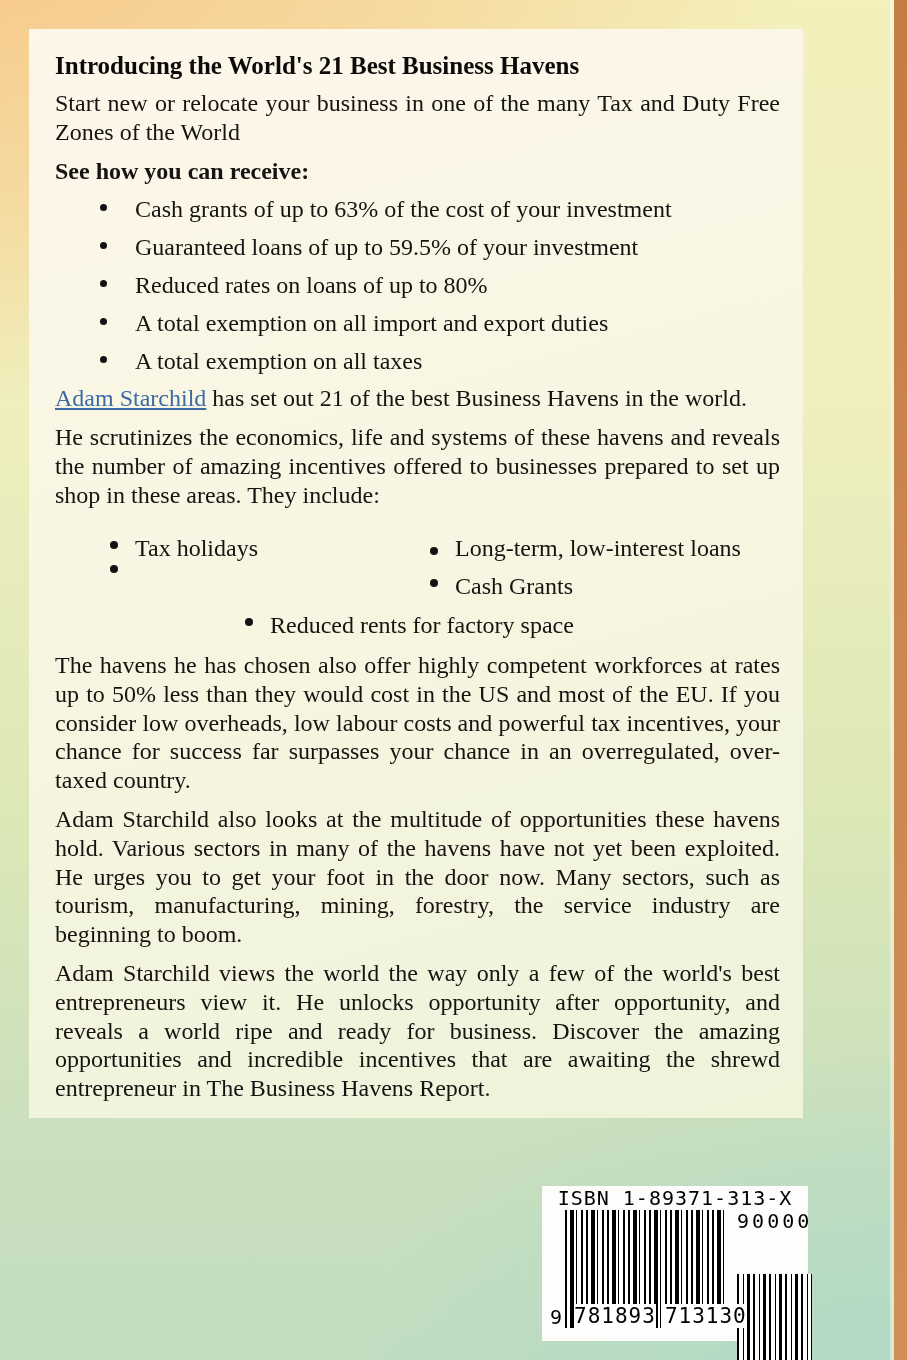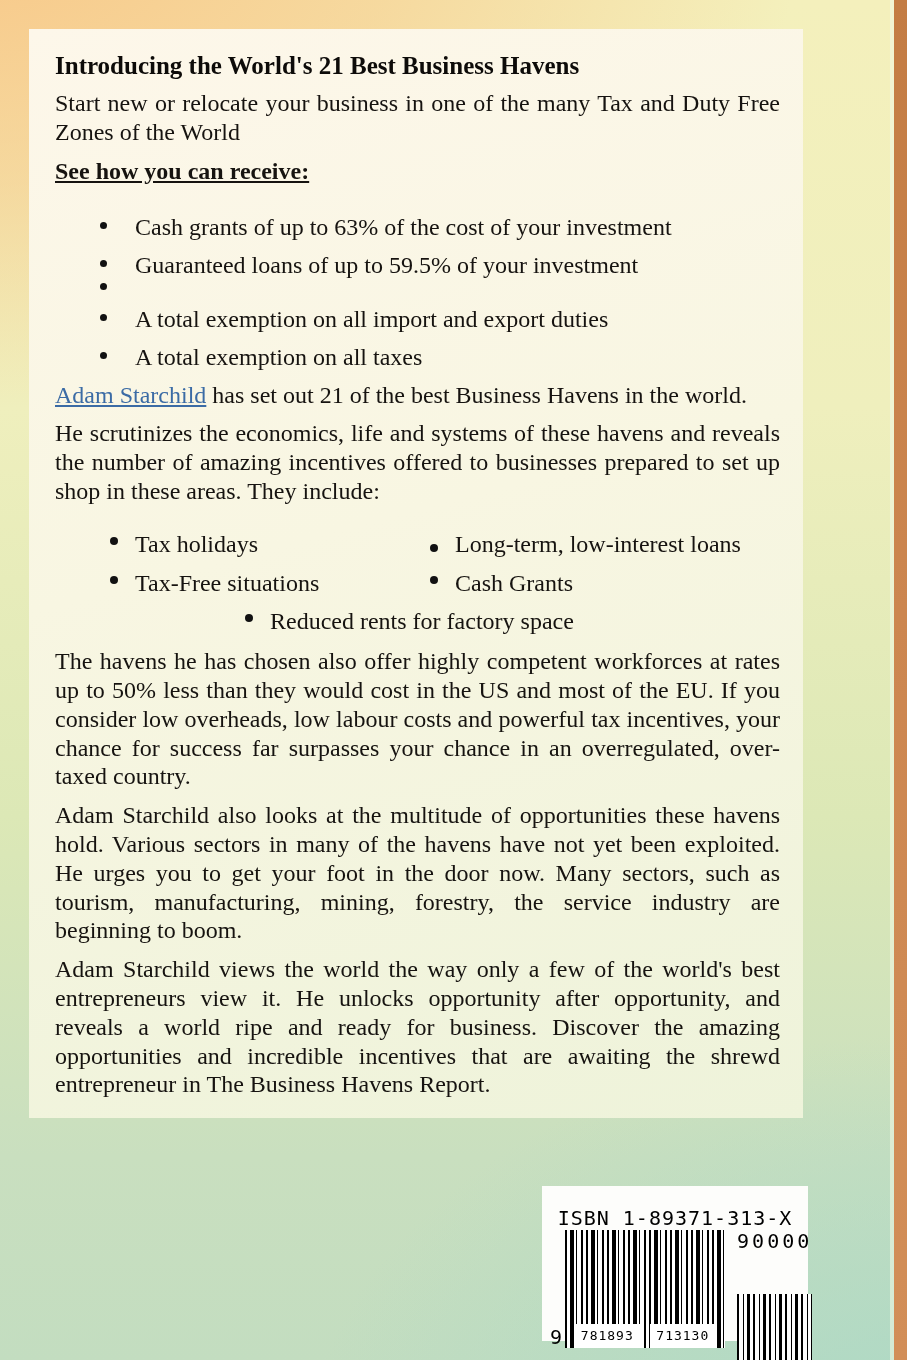"See how you can receive:" .receive-heading { margin: 4px 0 28px 0 -> 4px 0 10px 0; text-decoration: underline -> none }
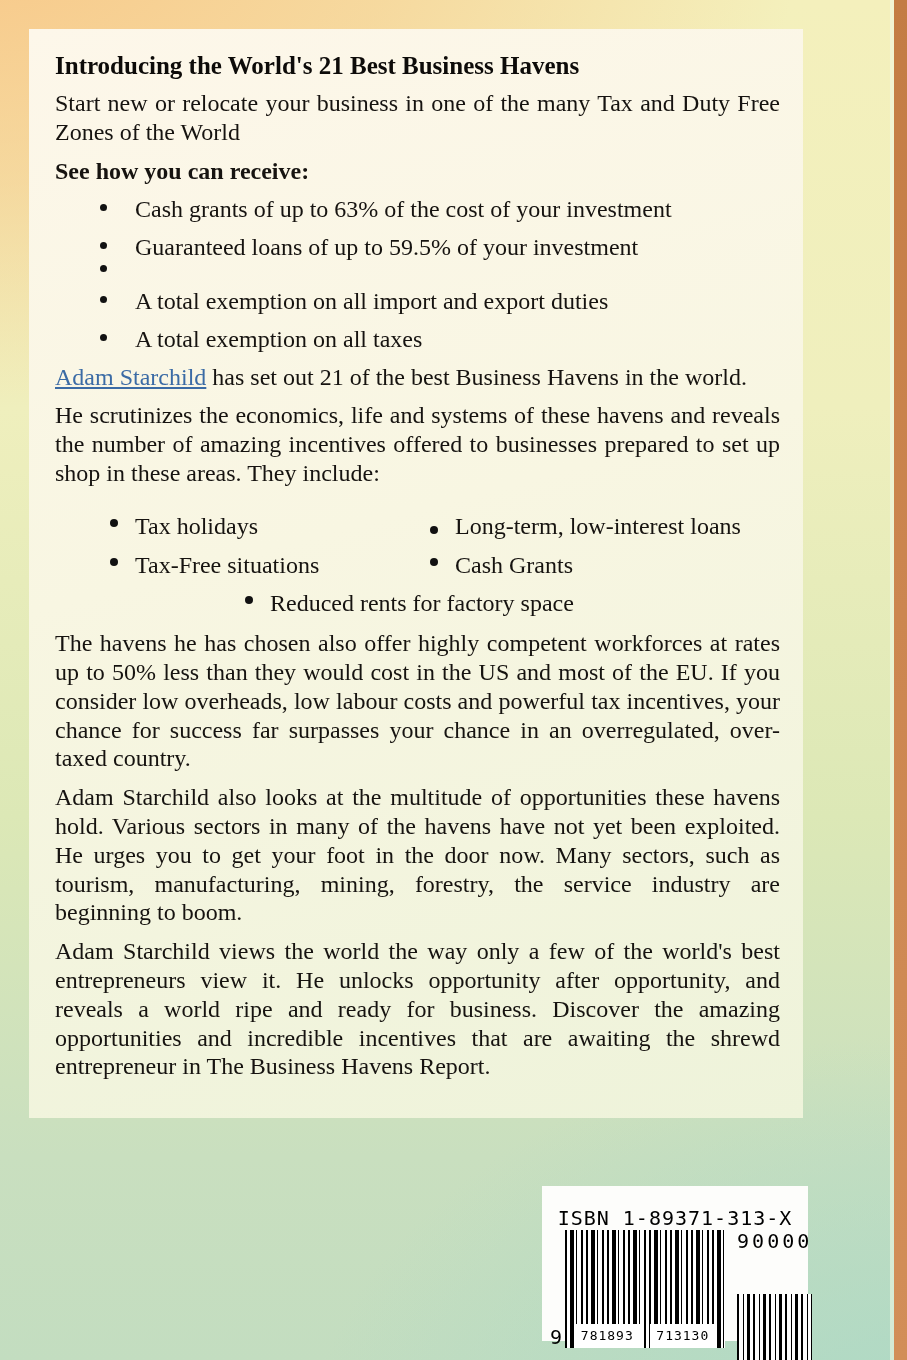"Reduced rates on loans of" span { html: none -> <span>Reduced rates on loans of up to 80%</span> }
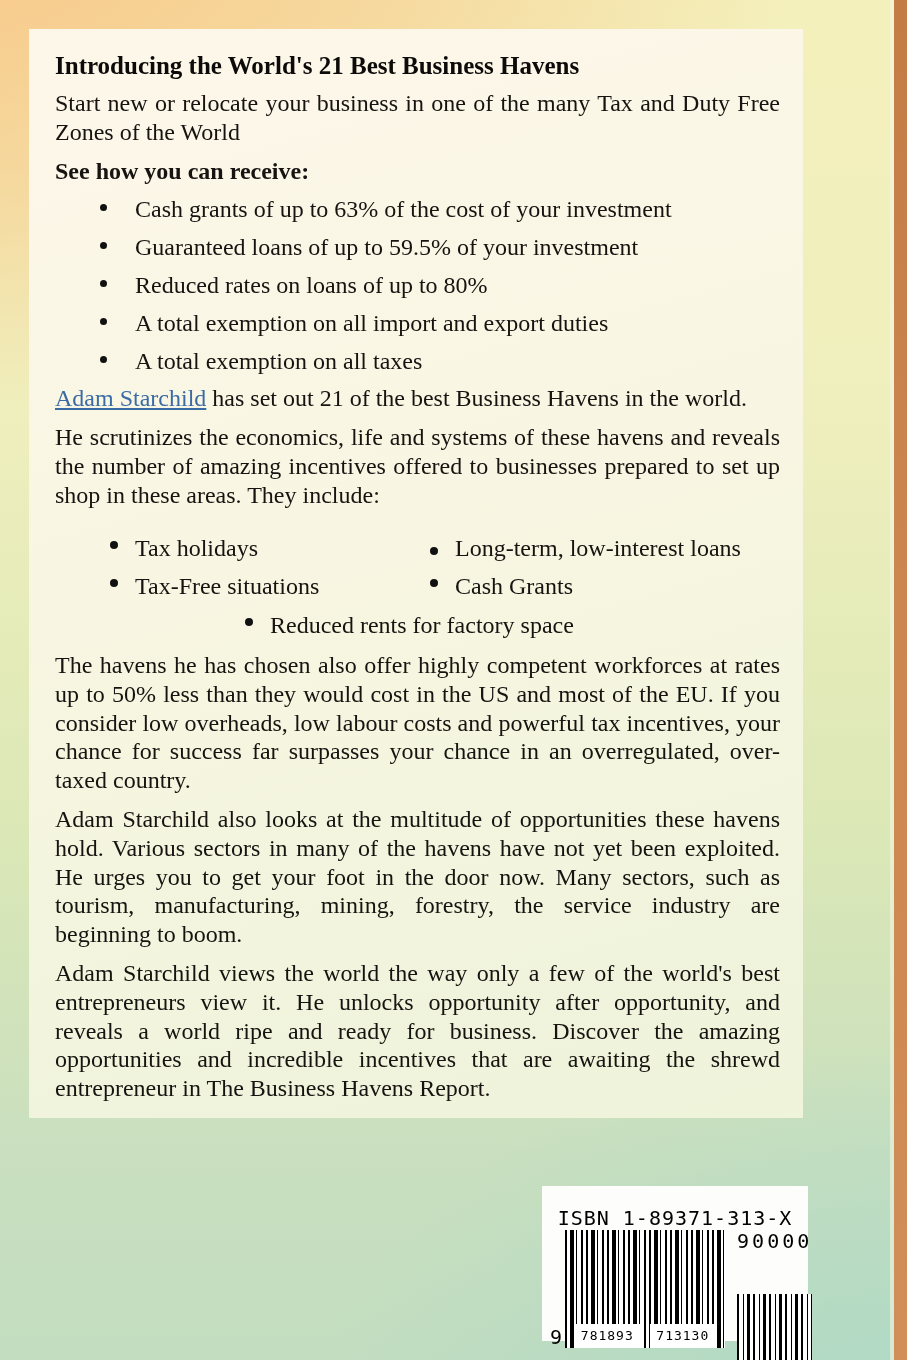"Tax-Free situations" span { html: <span>Tax-Free situations</span> -> none }
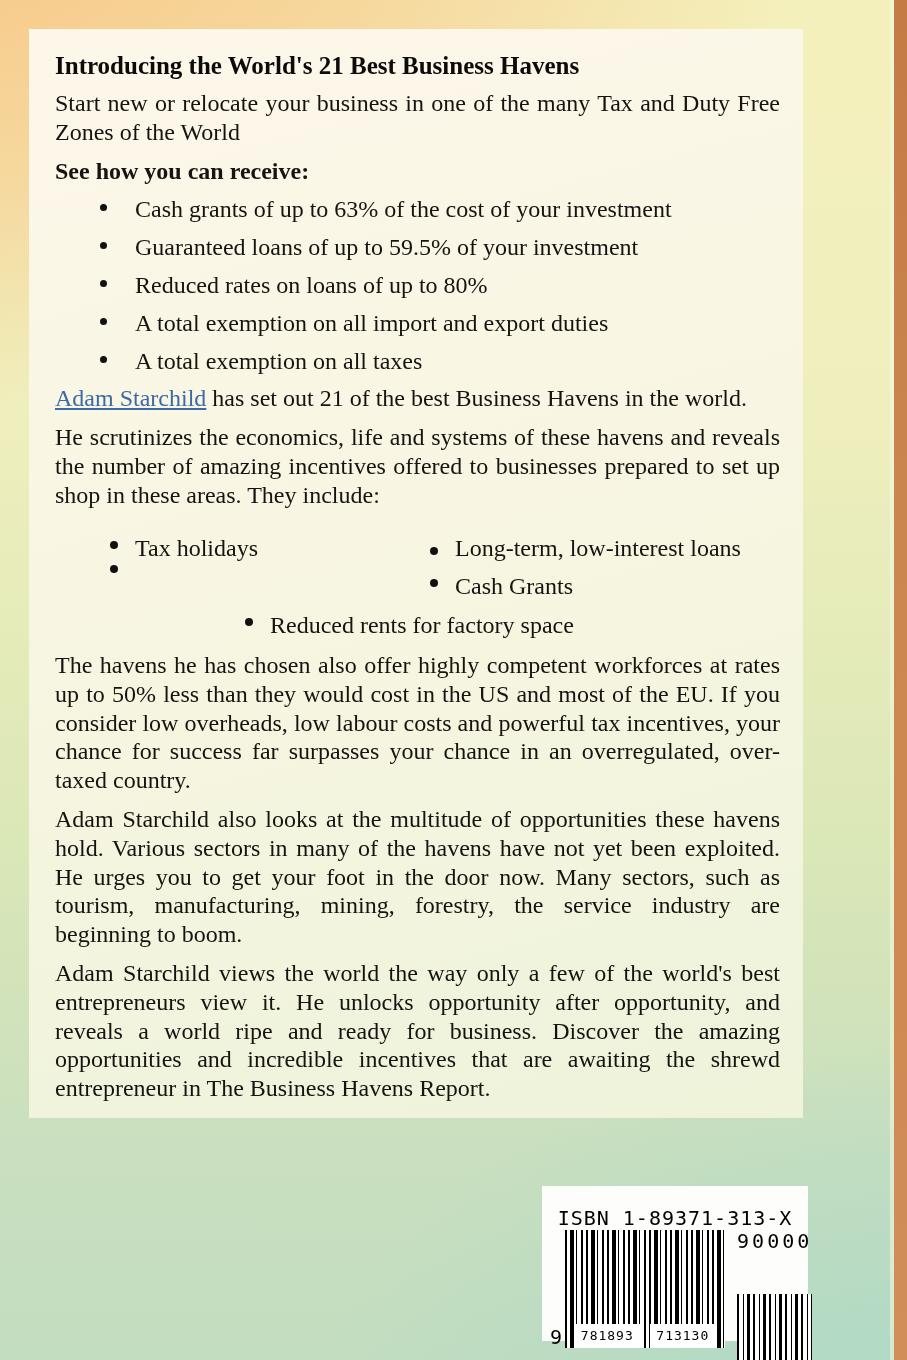"ISBN 1-89371-313-X" .barcode-box { padding: 20px 8px 6px 8px -> 0 8px 6px 8px }
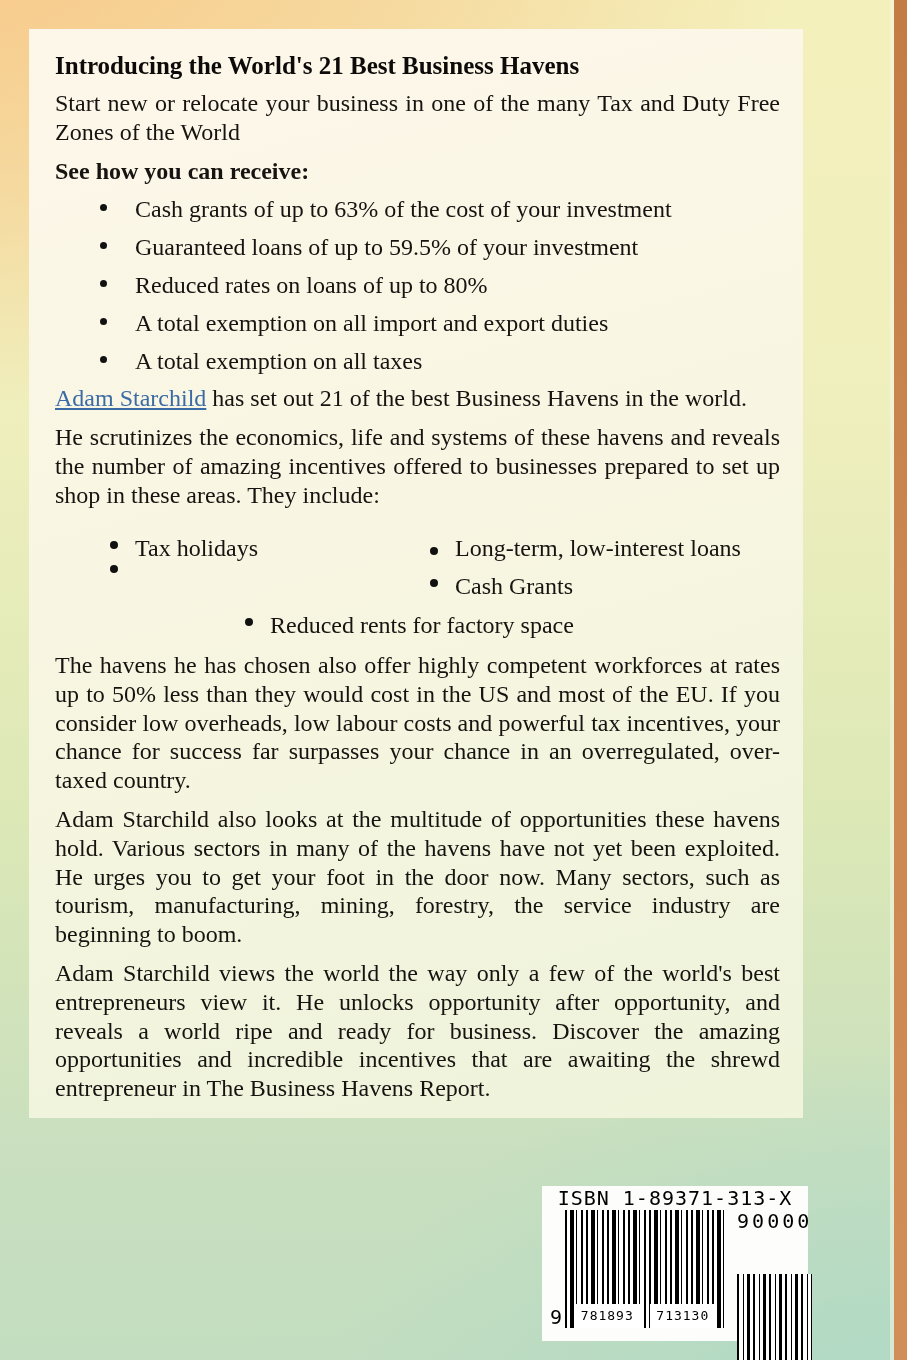"781893" .ean-digits span { font-size: 13px -> 21px }
